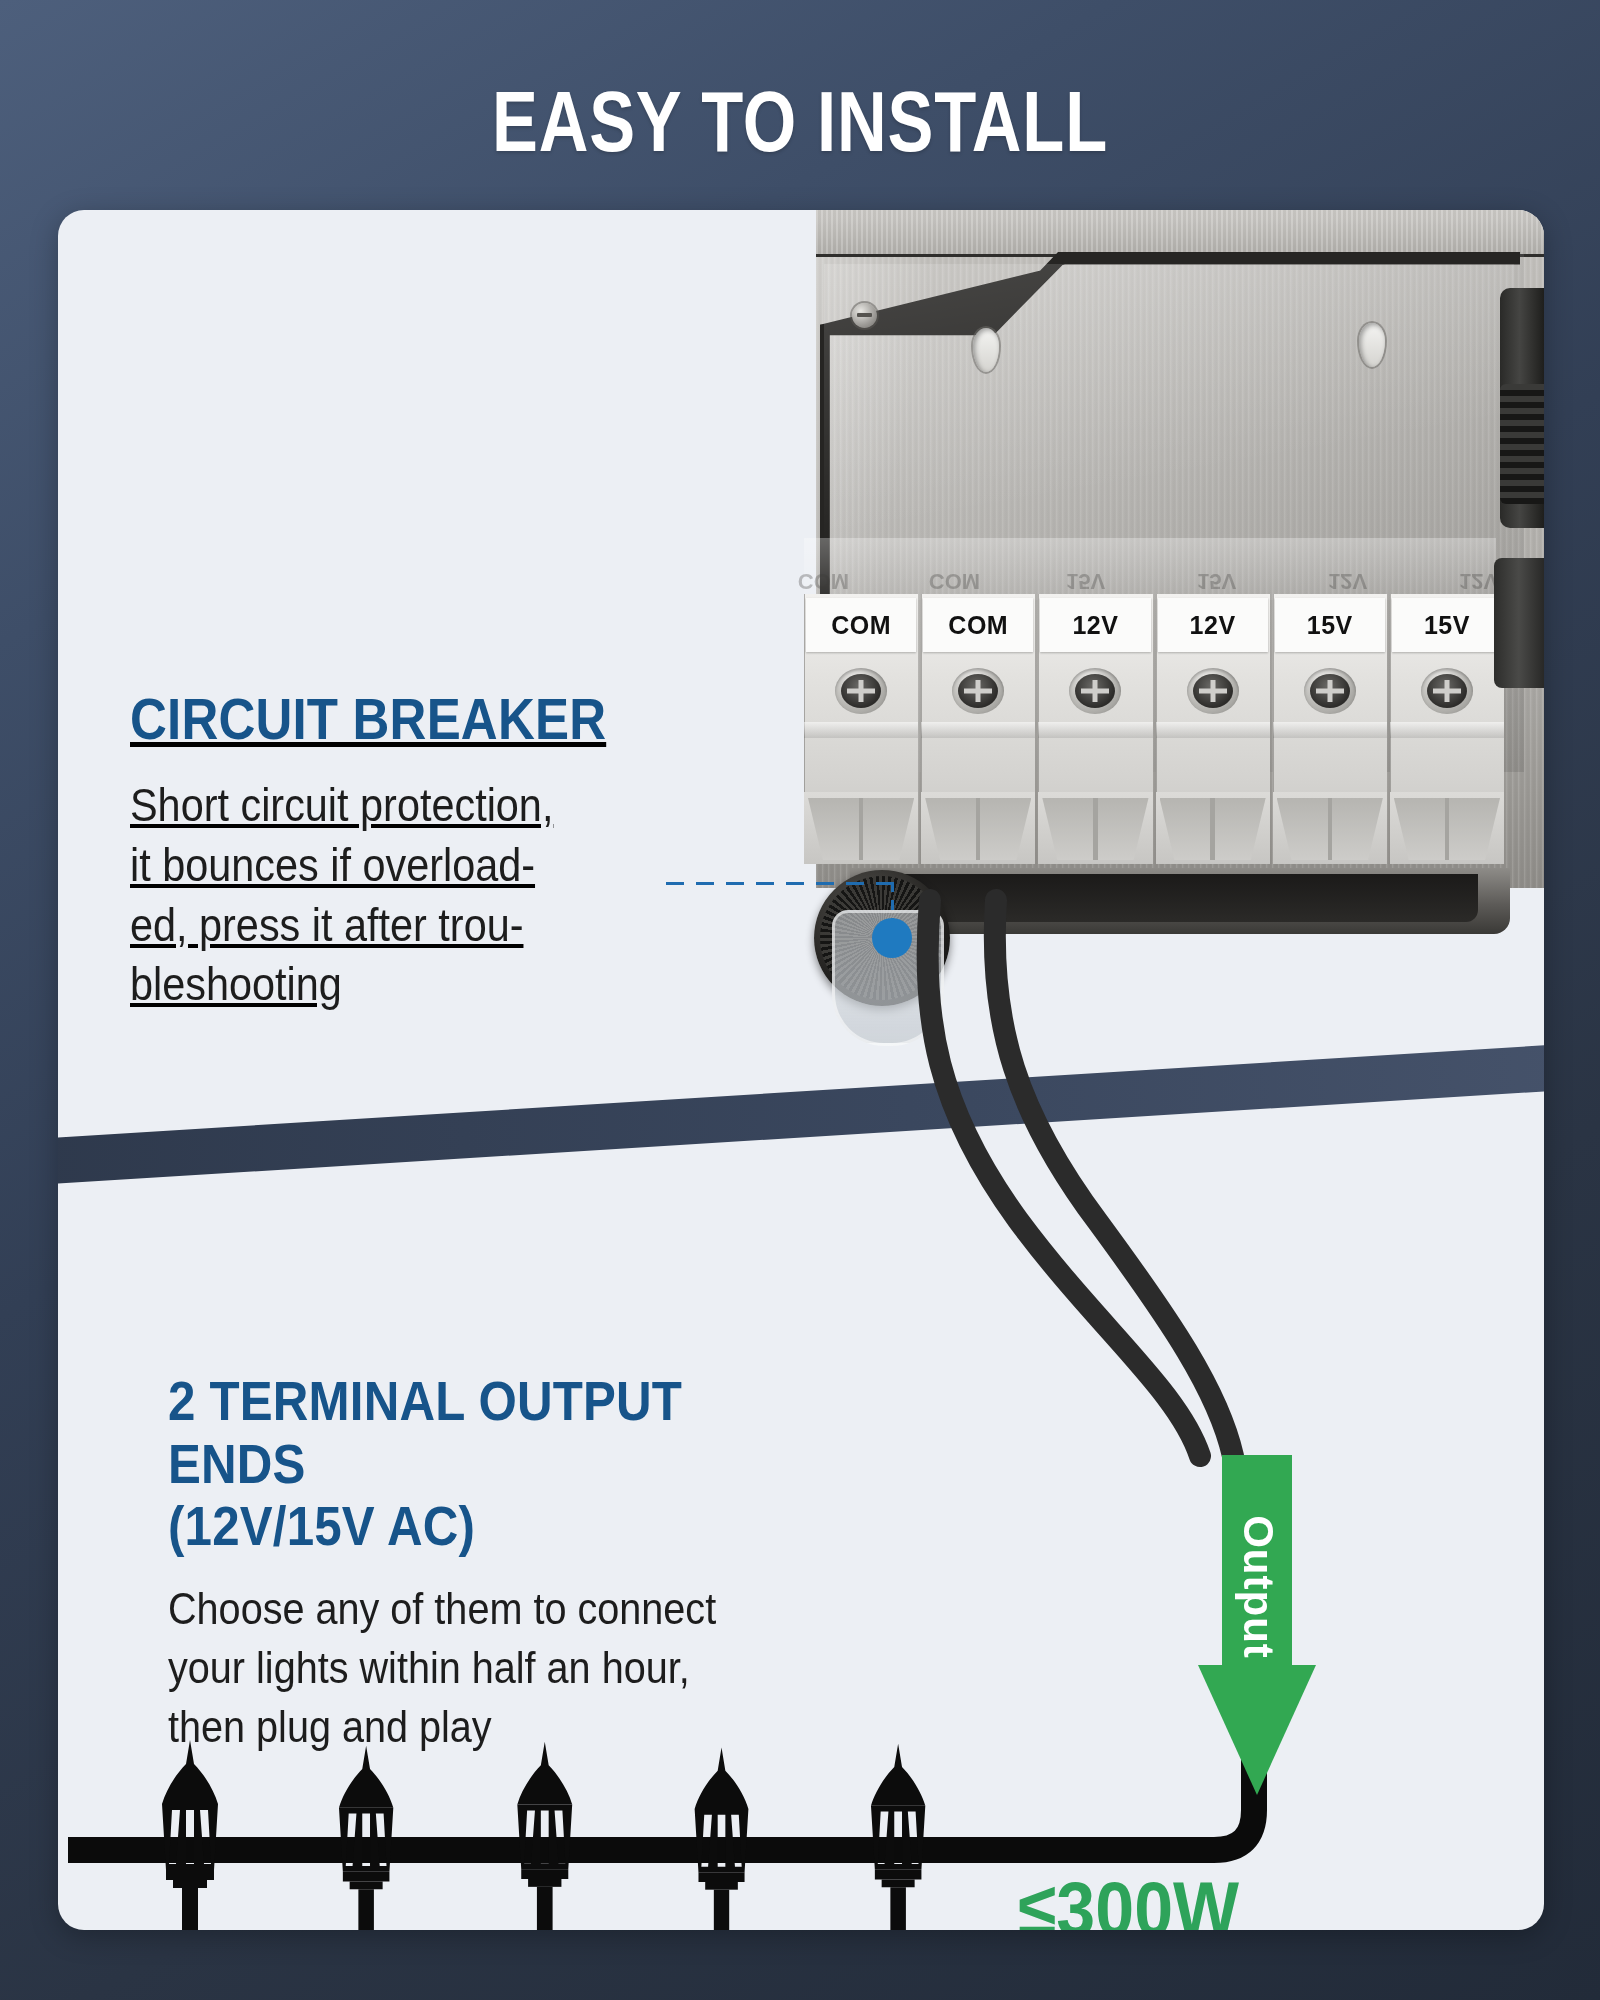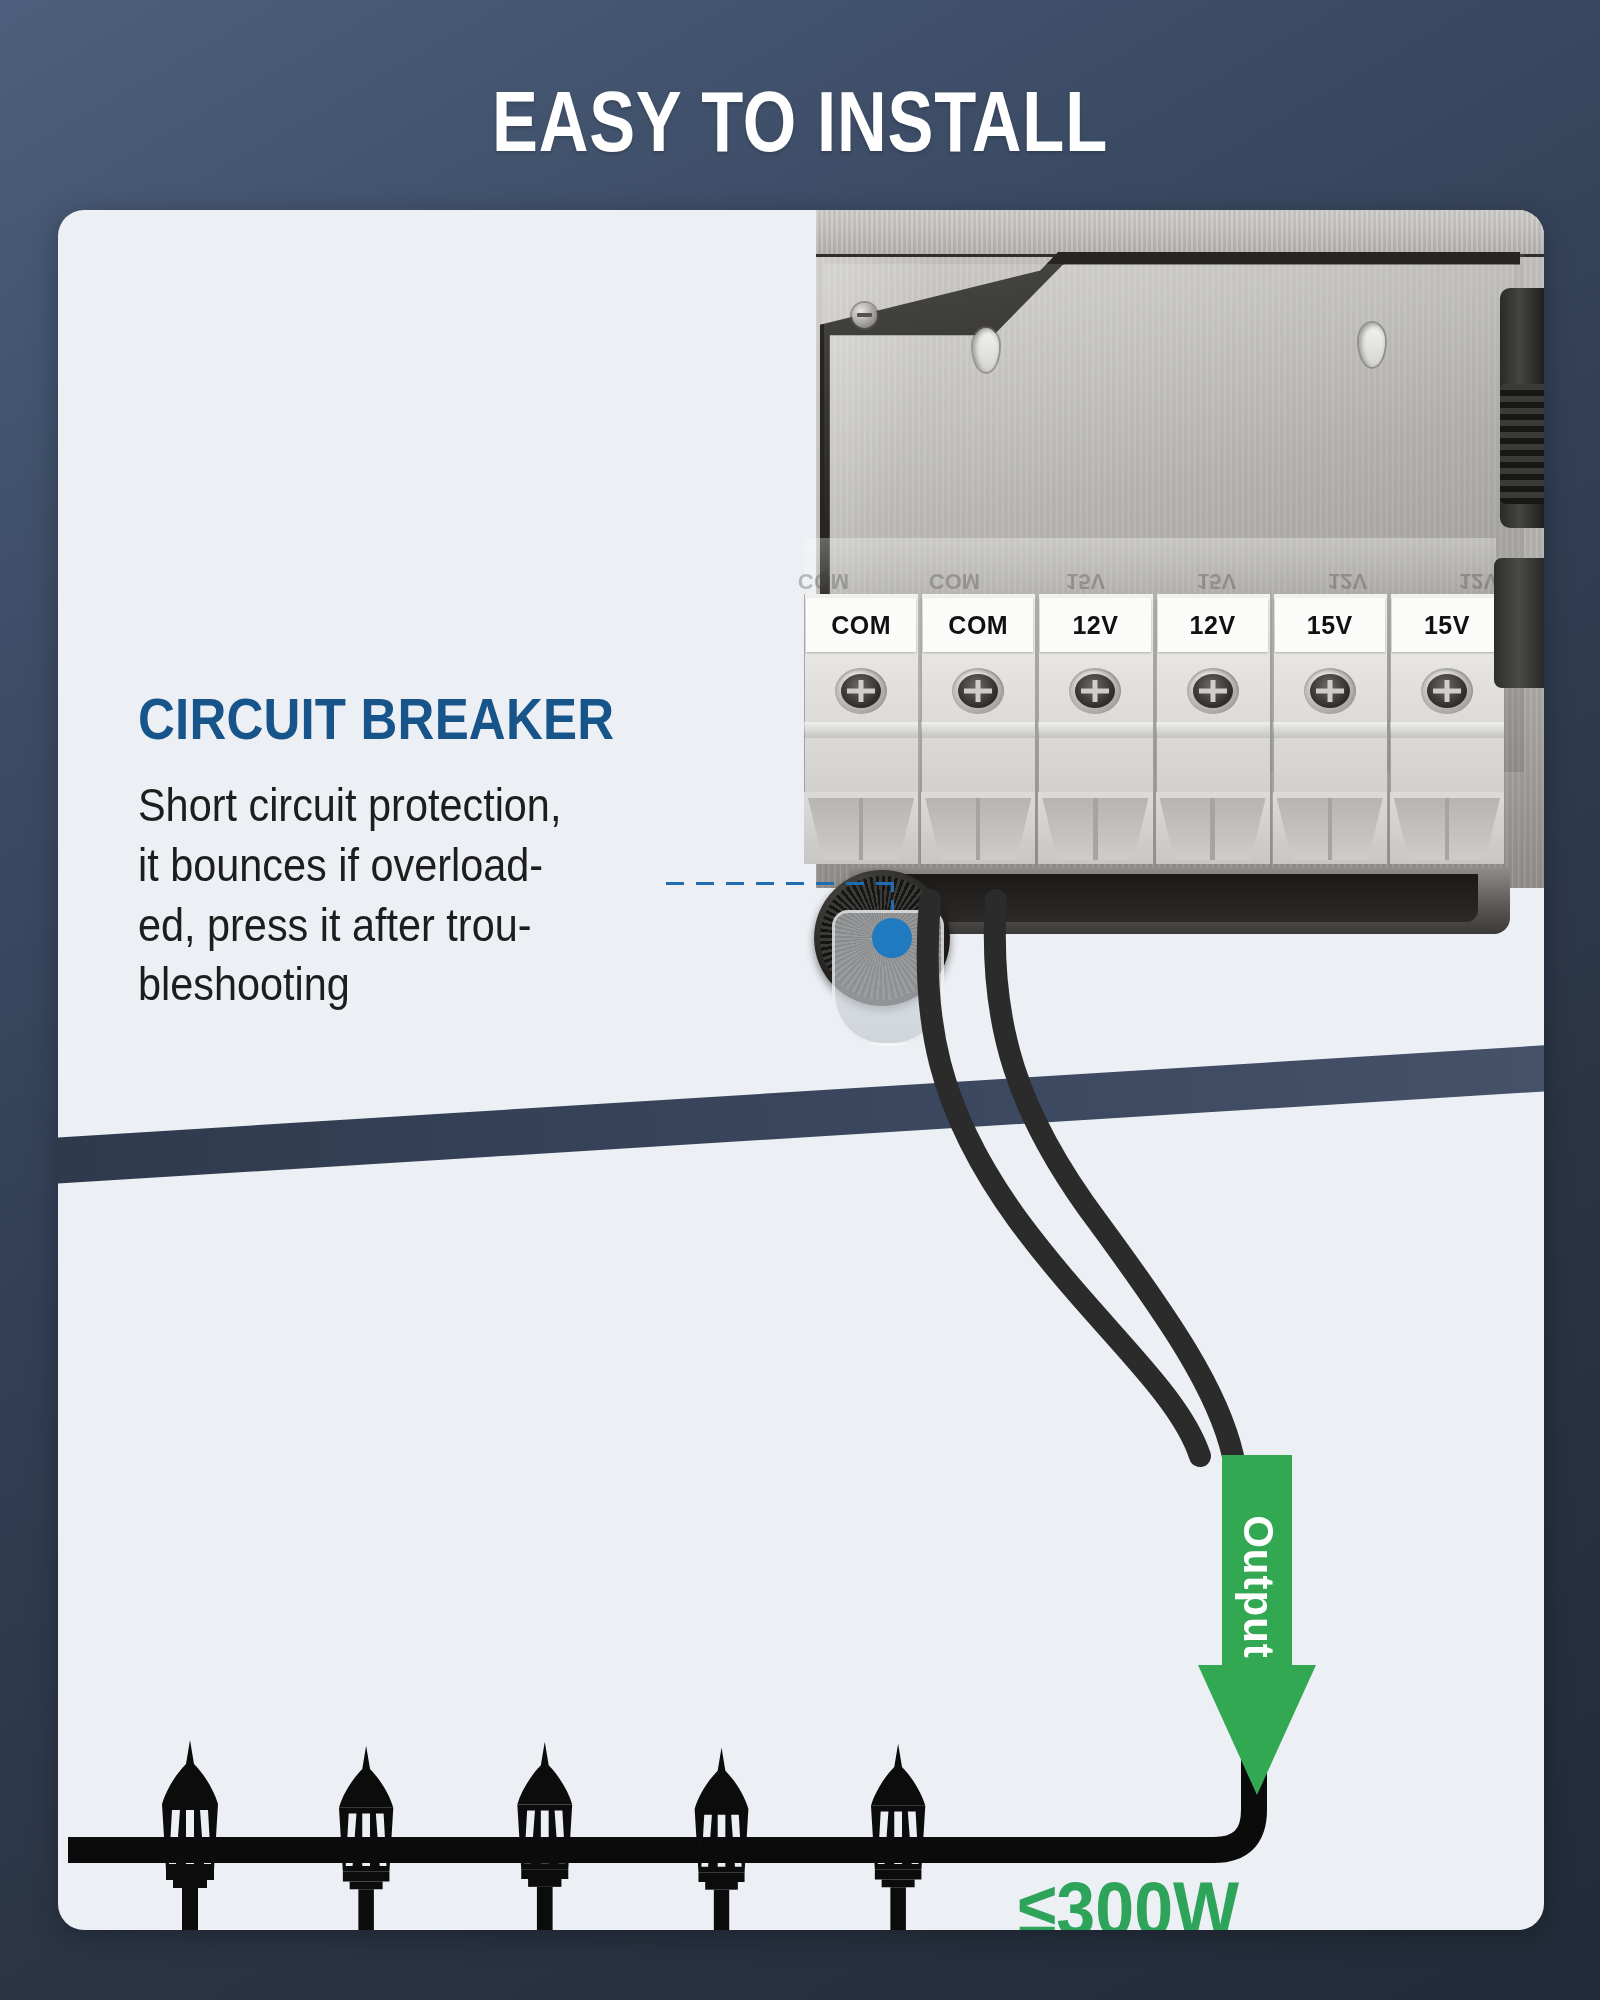"CIRCUIT BREAKER" #blk-breaker { left: 80px -> 72px; text-decoration: none -> underline }
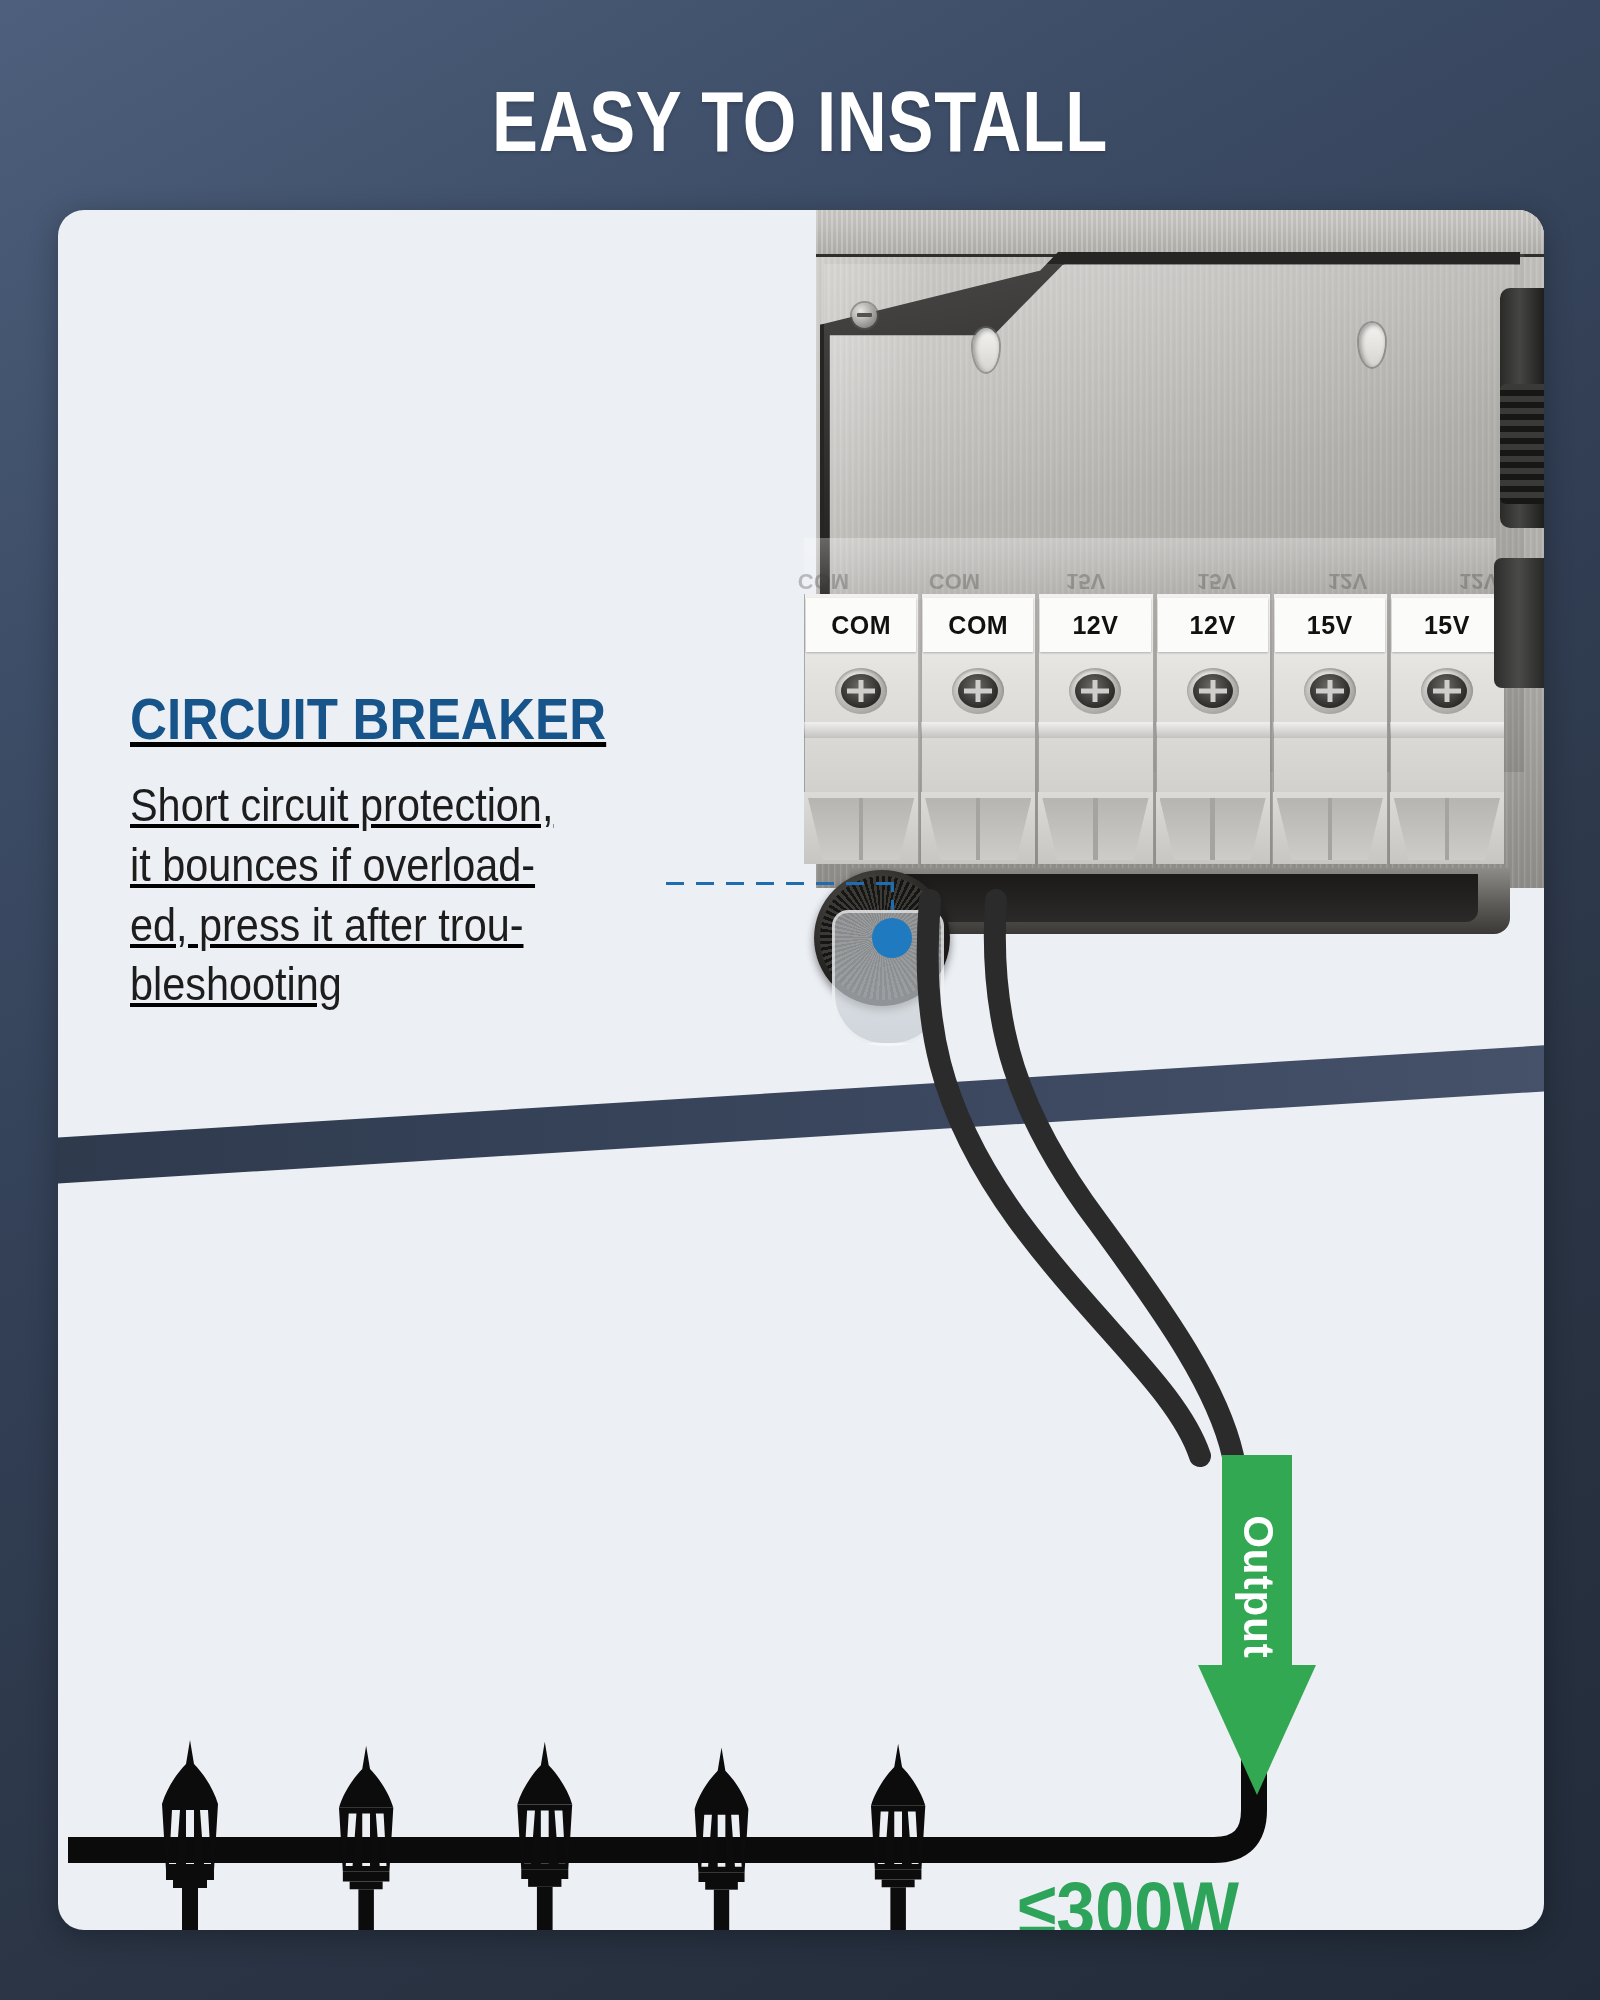"2 TERMINAL OUTPUT ENDS" div.blk { html: none -> <div> <h2><span>2 TERMINAL OUTPUT ENDS</span><br><span>(12V/15V AC)</span></h2> <p><span>Choose any of them to connect</span><br><span>your lights within half an hour,</span><br><span>then plug and play</span></p> </div> }
